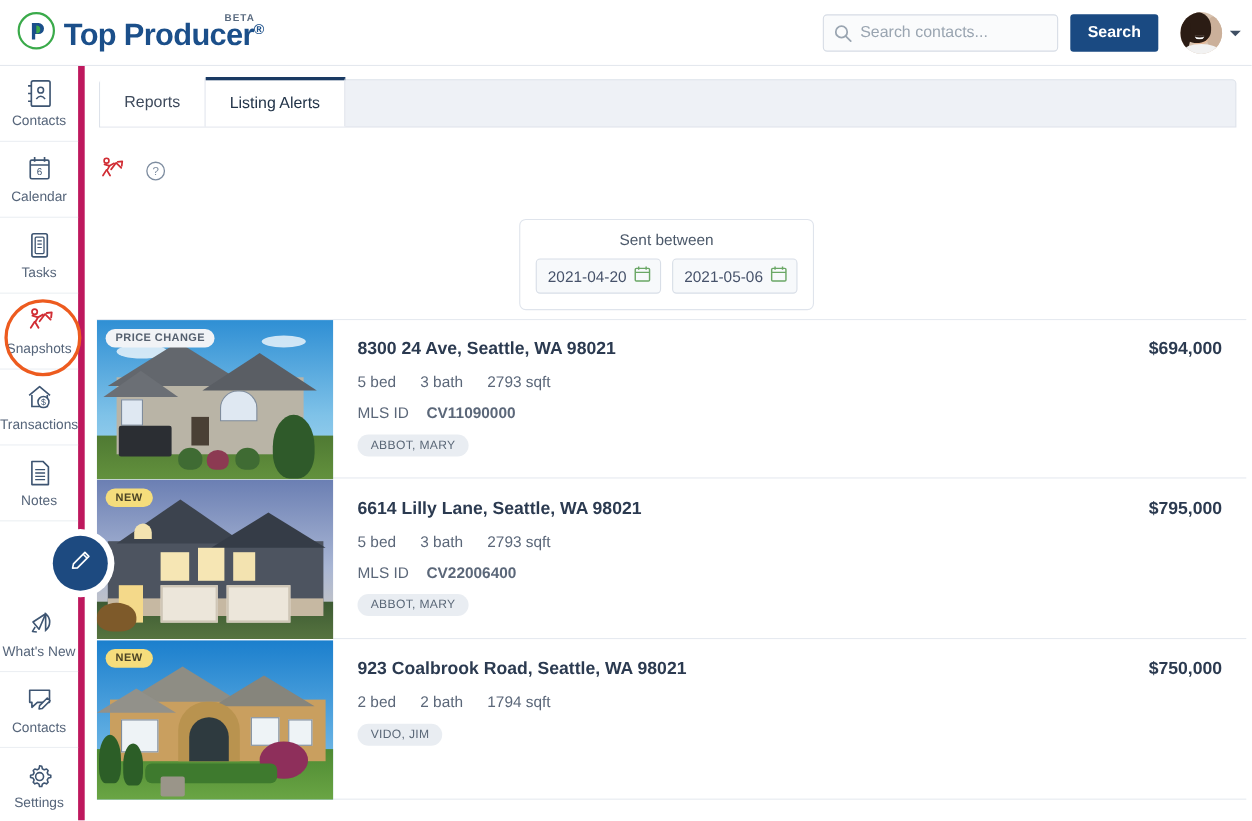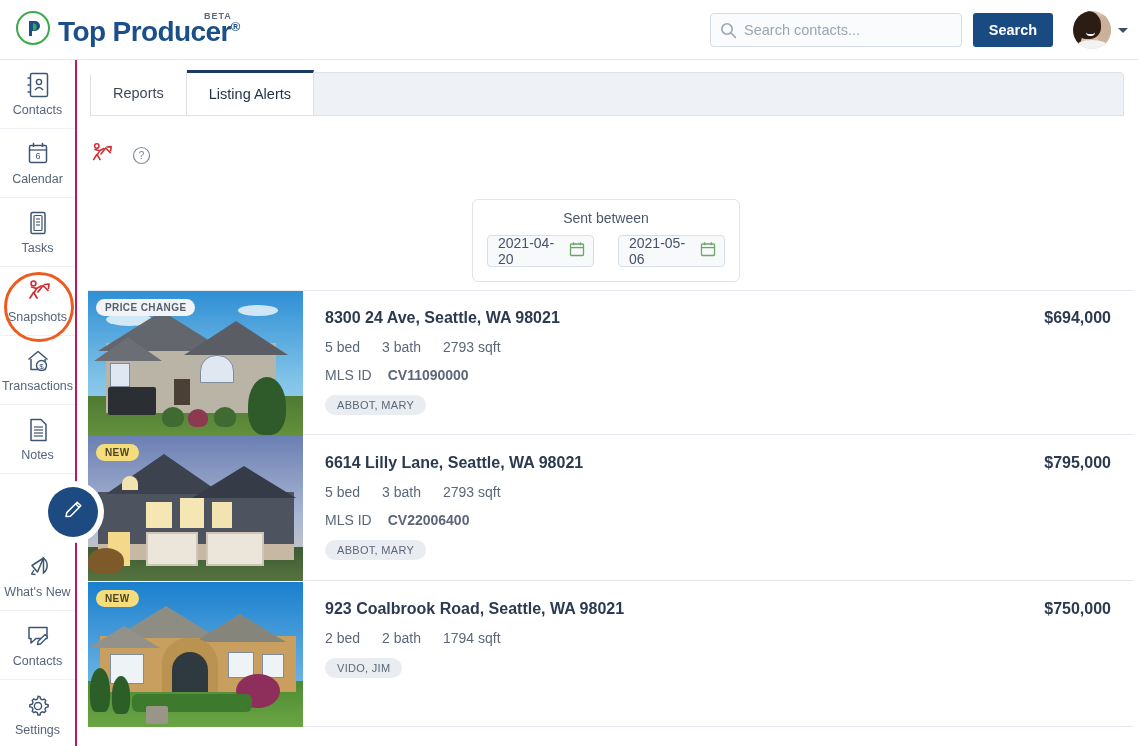"Search contacts..." .search-wrap { width: 252px -> 214px }
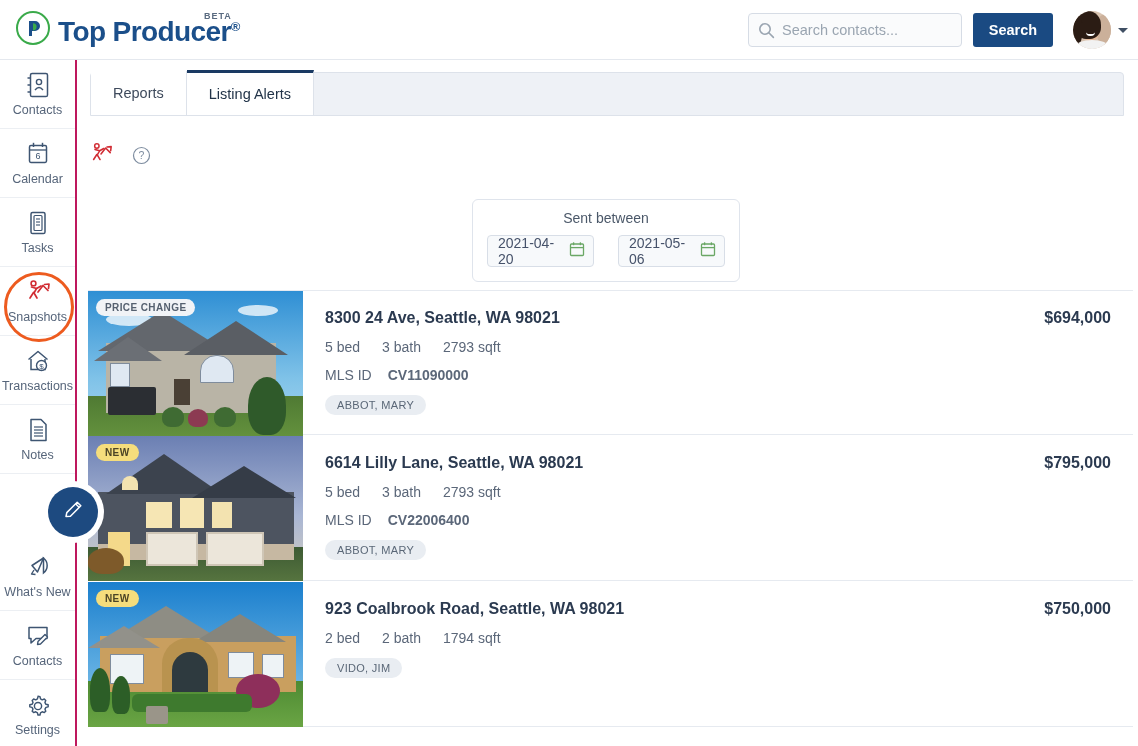"Contacts" .sidebar { border-right: 2px solid #be185d -> 6px solid #be185d }
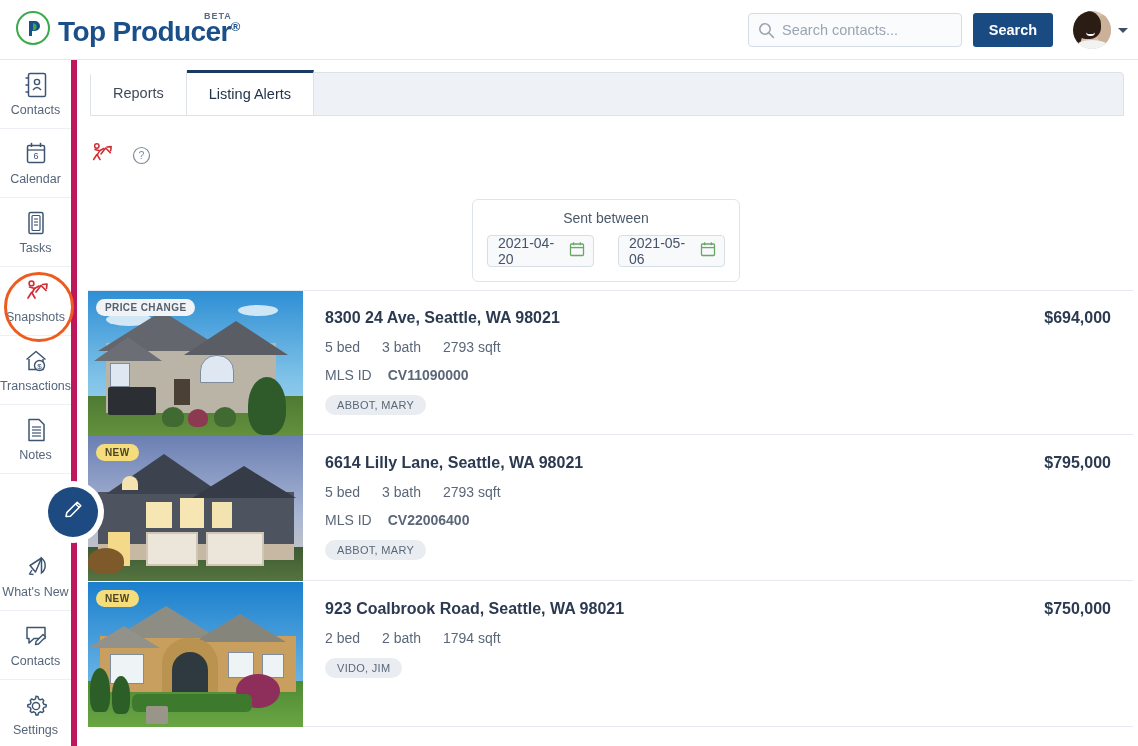"2021-04-20" .filter-inputs { gap: 24px -> 10px; text-align: none -> center }
